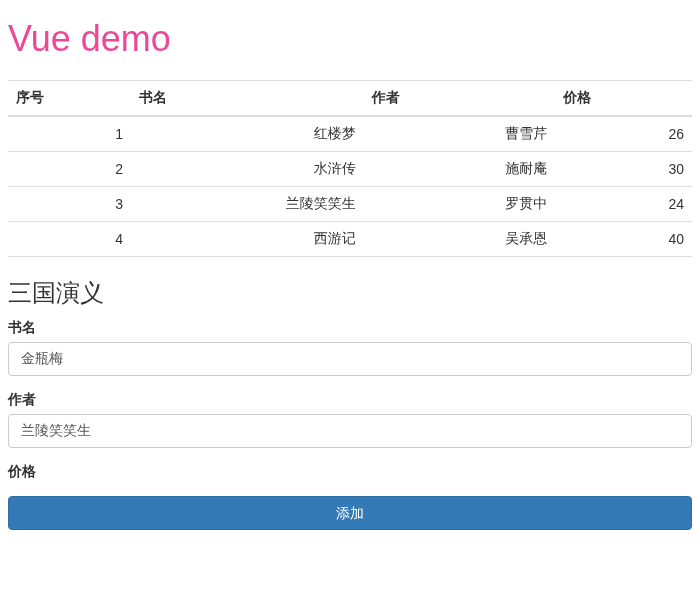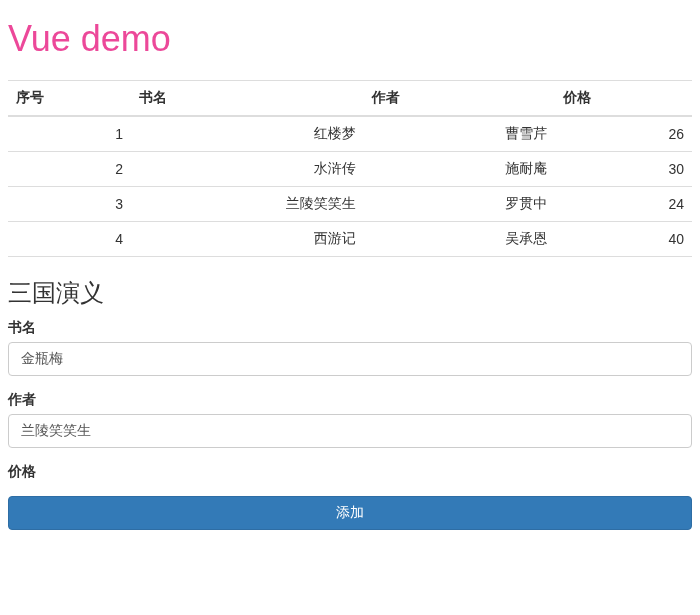"添加" .btn { font-family: Liberation Serif, serif -> none }
